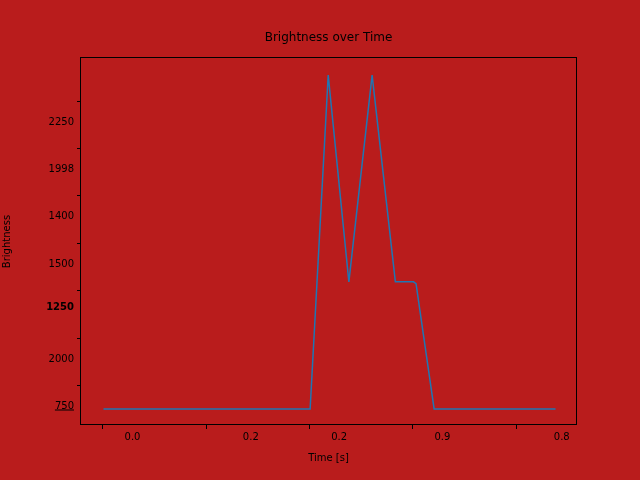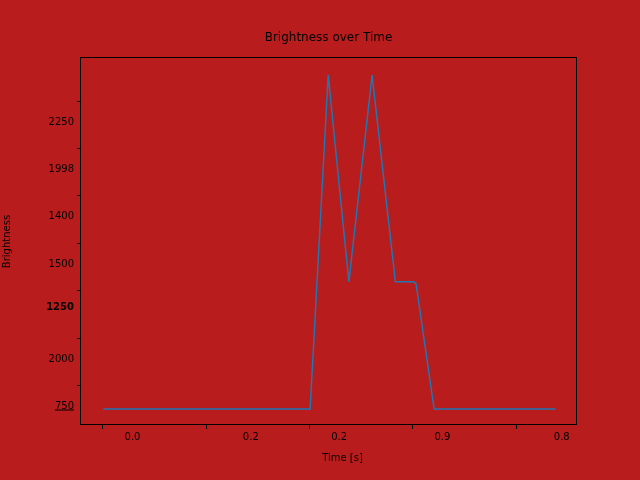"Time [s]" #xlabel { left: 94px -> 80px }
